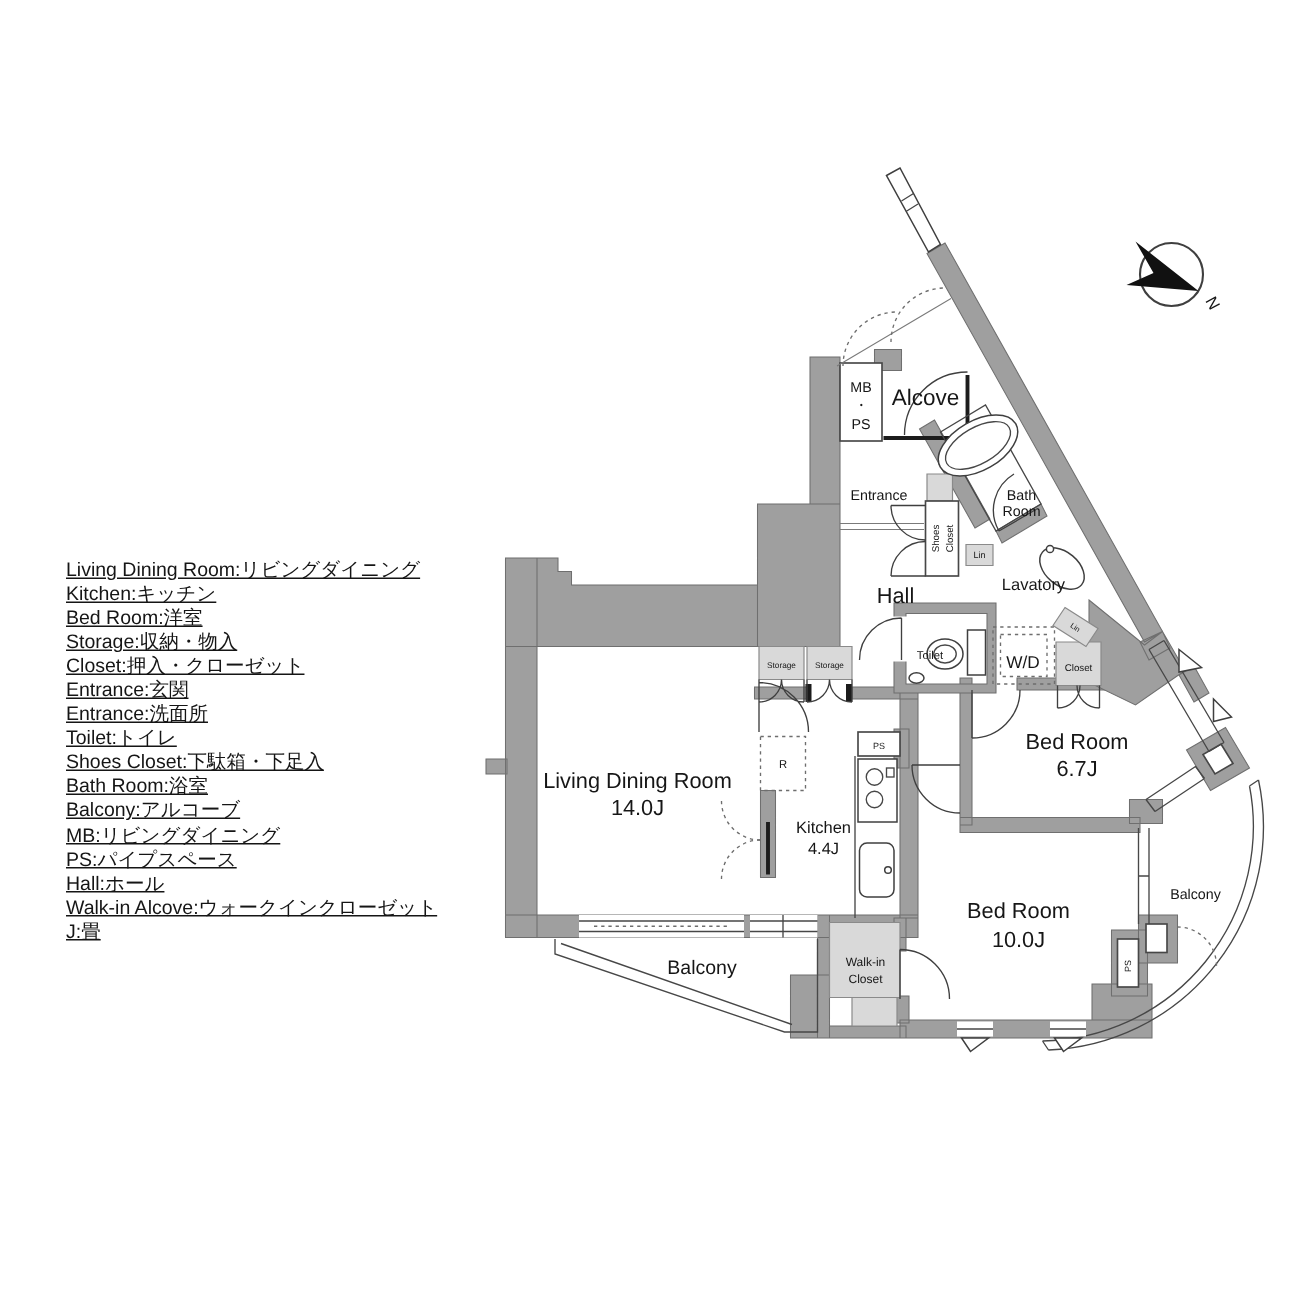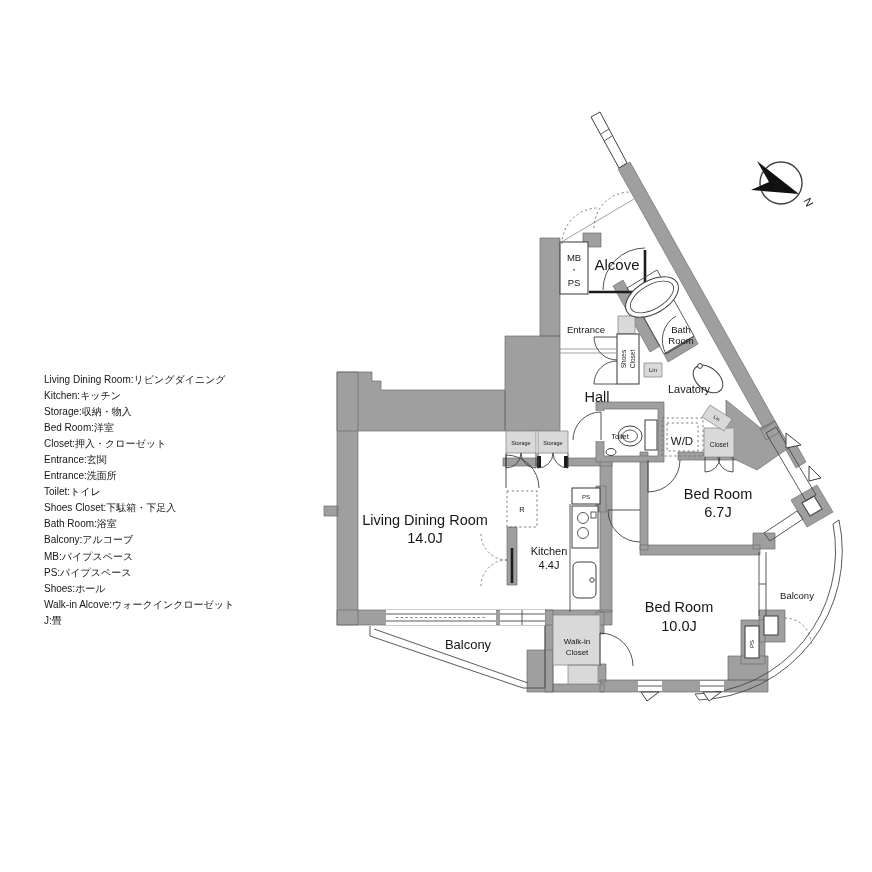"Living Dining Room:リビングダイニング" .legend { font-size: 10px -> 13px; text-decoration: none -> underline }
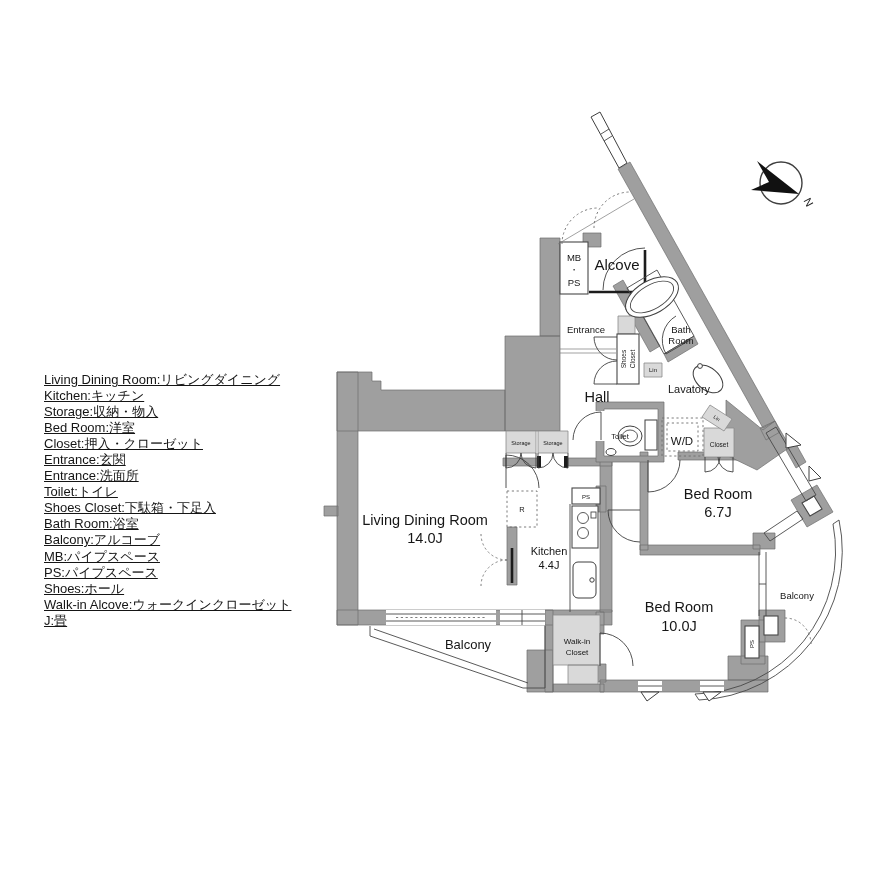"Storage:収納・物入" div.legend-line { order: before "Bed Room:洋室" -> after "Bed Room:洋室" }
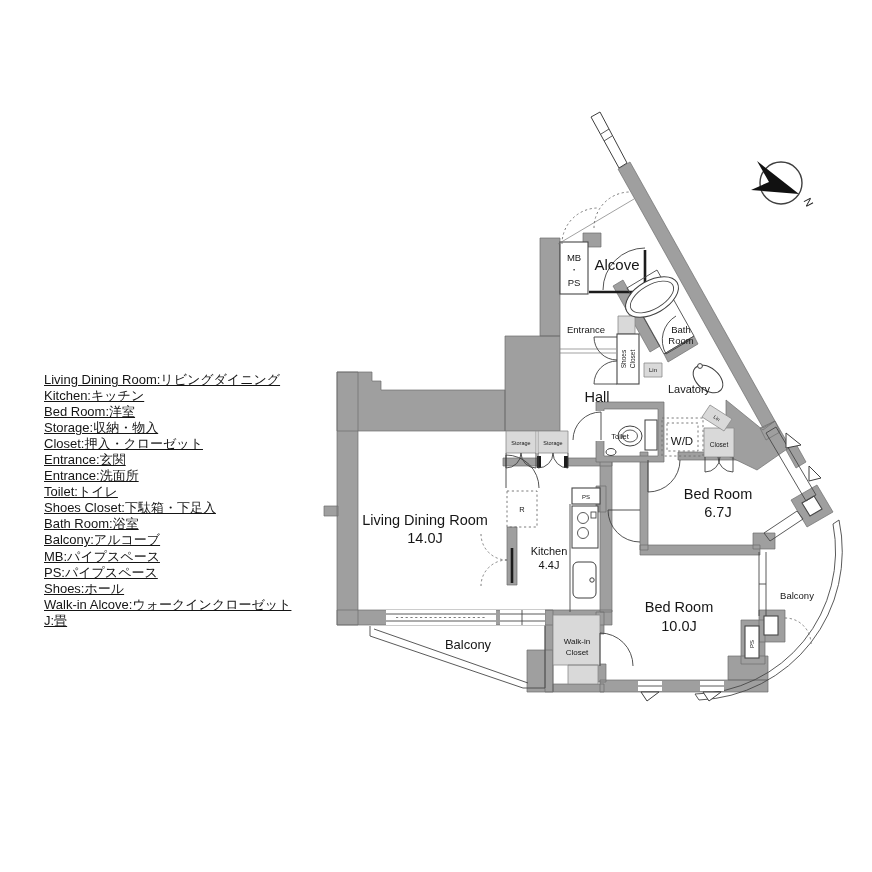"MB:パイプスペース" div.legend-line { text: MB:パイプスペース -> MB:リビングダイニング }
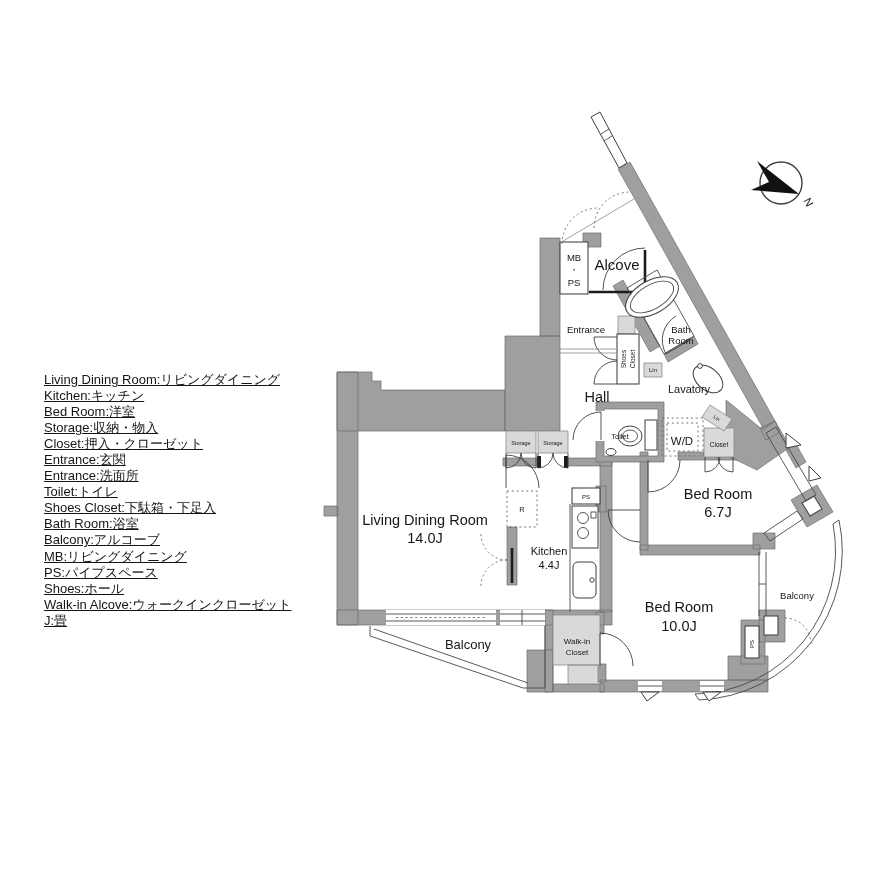"Shoes:ホール" div.legend-line { text: Shoes -> Hall }
